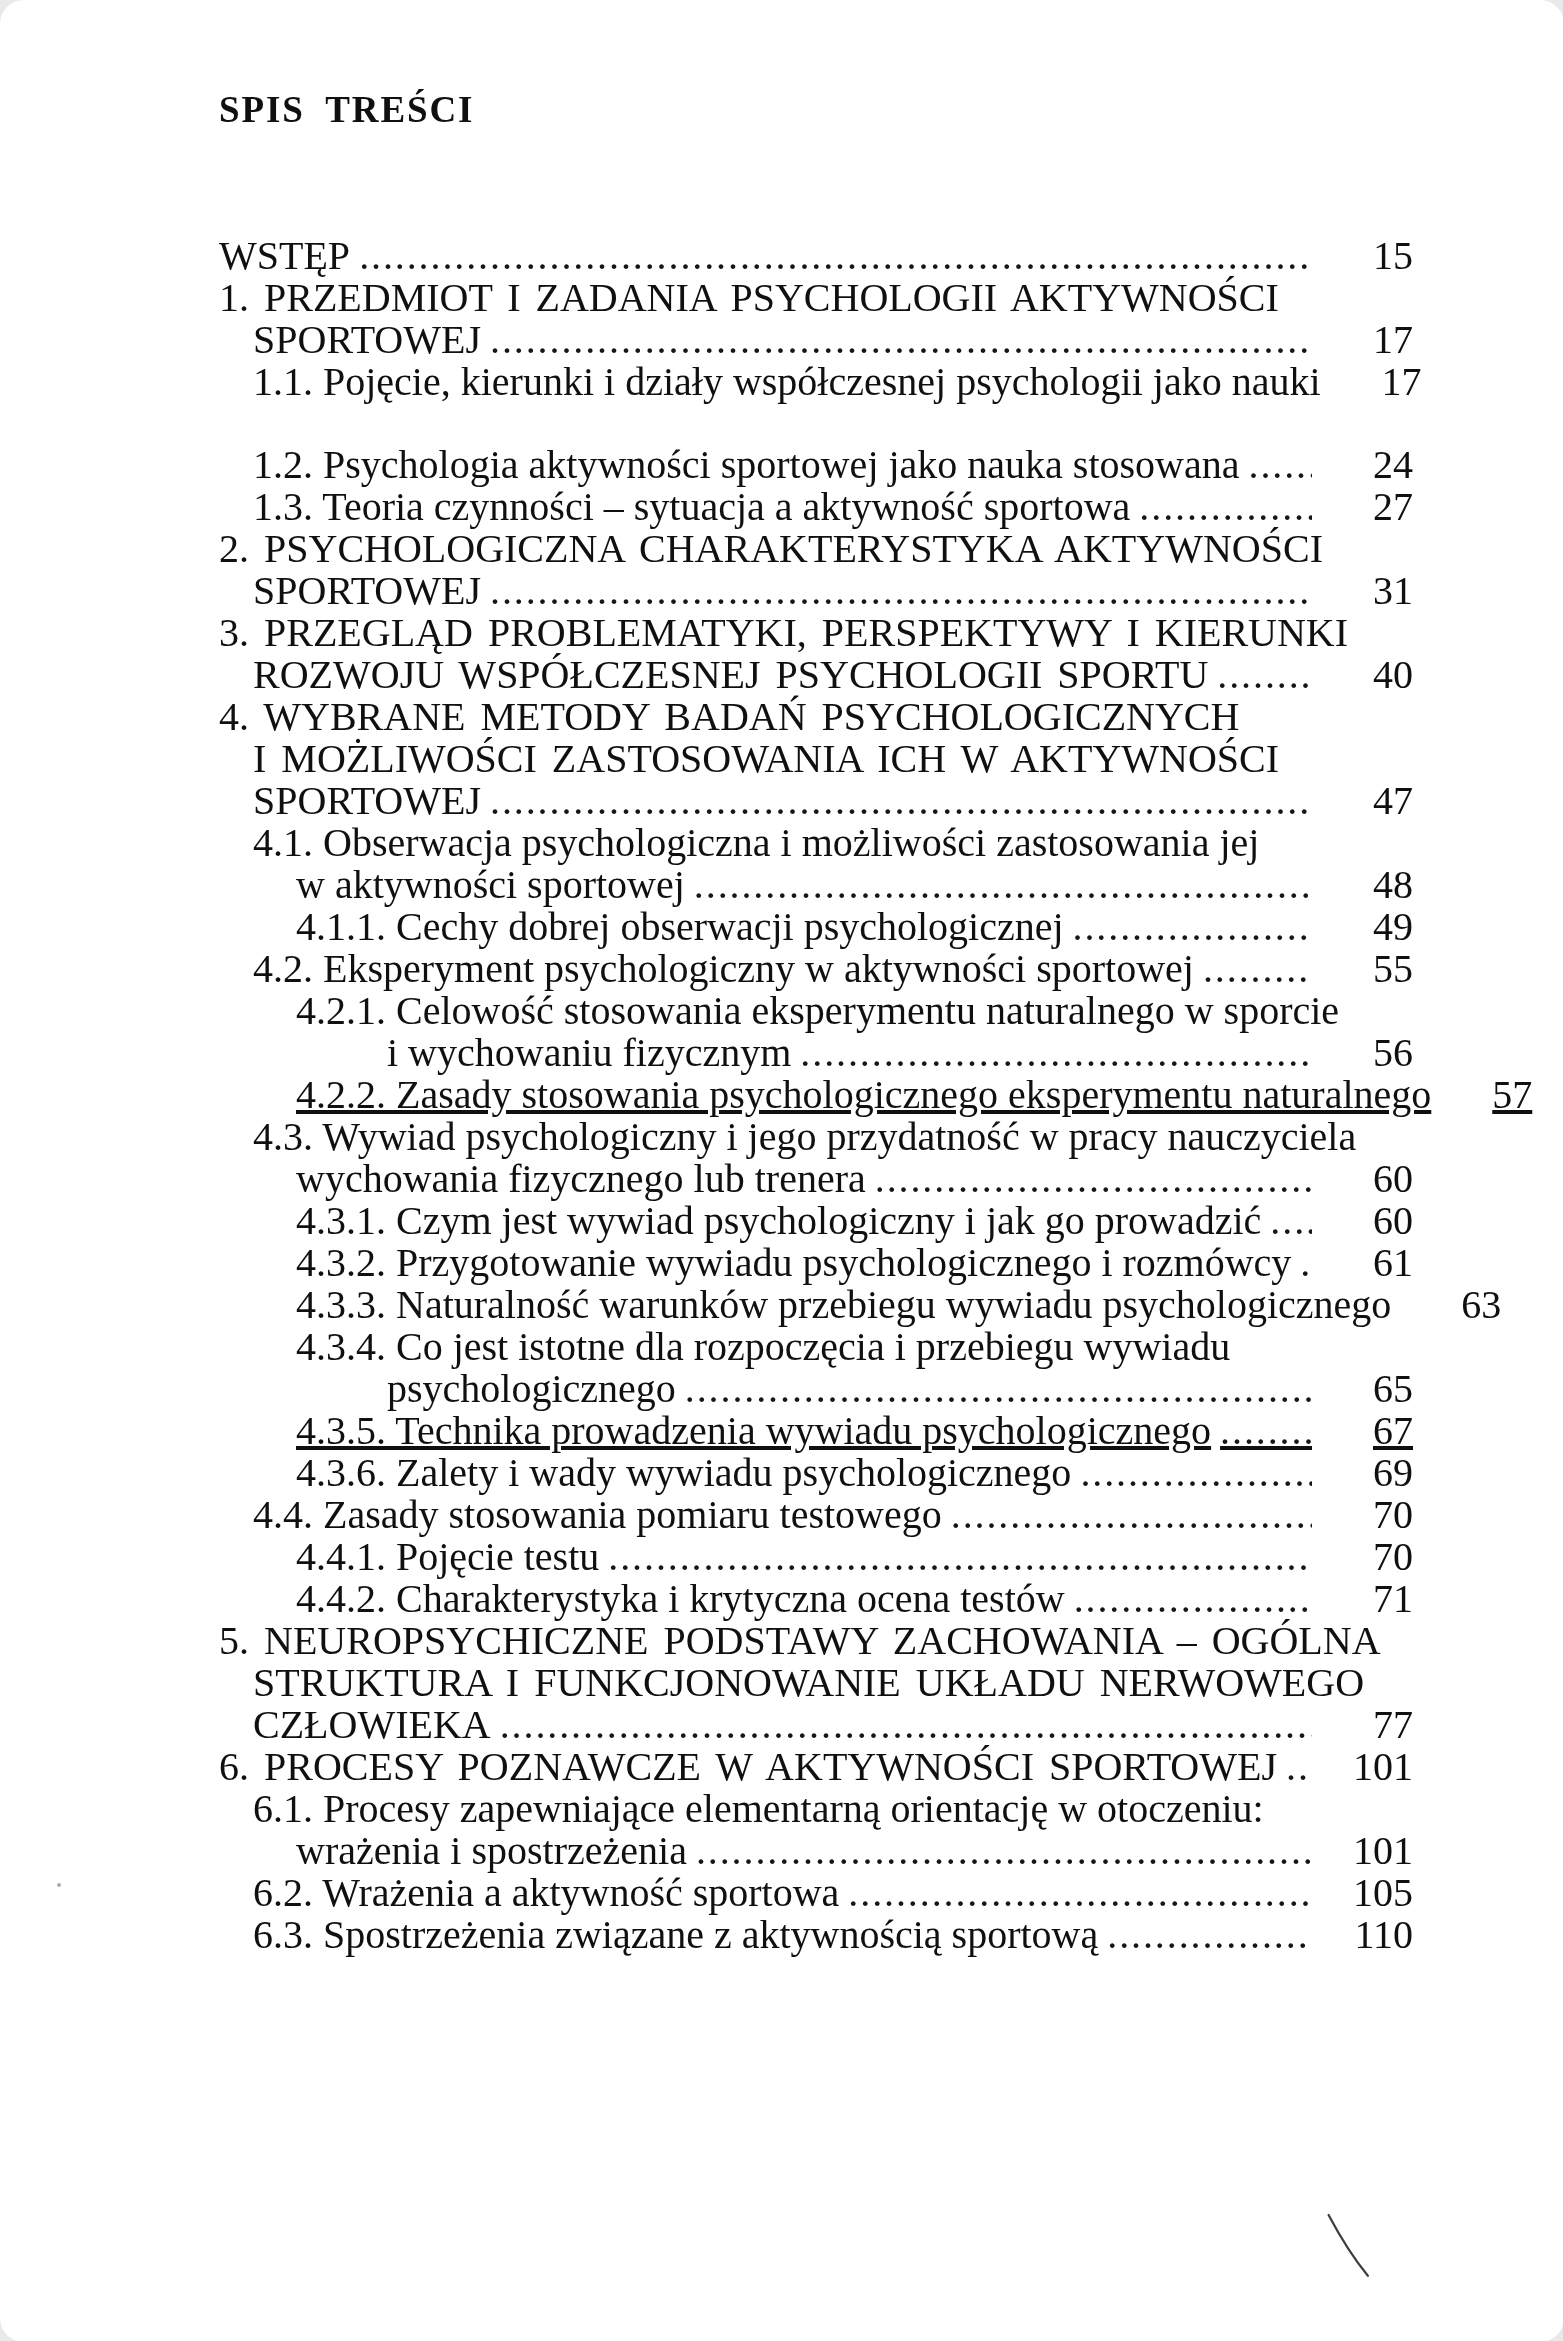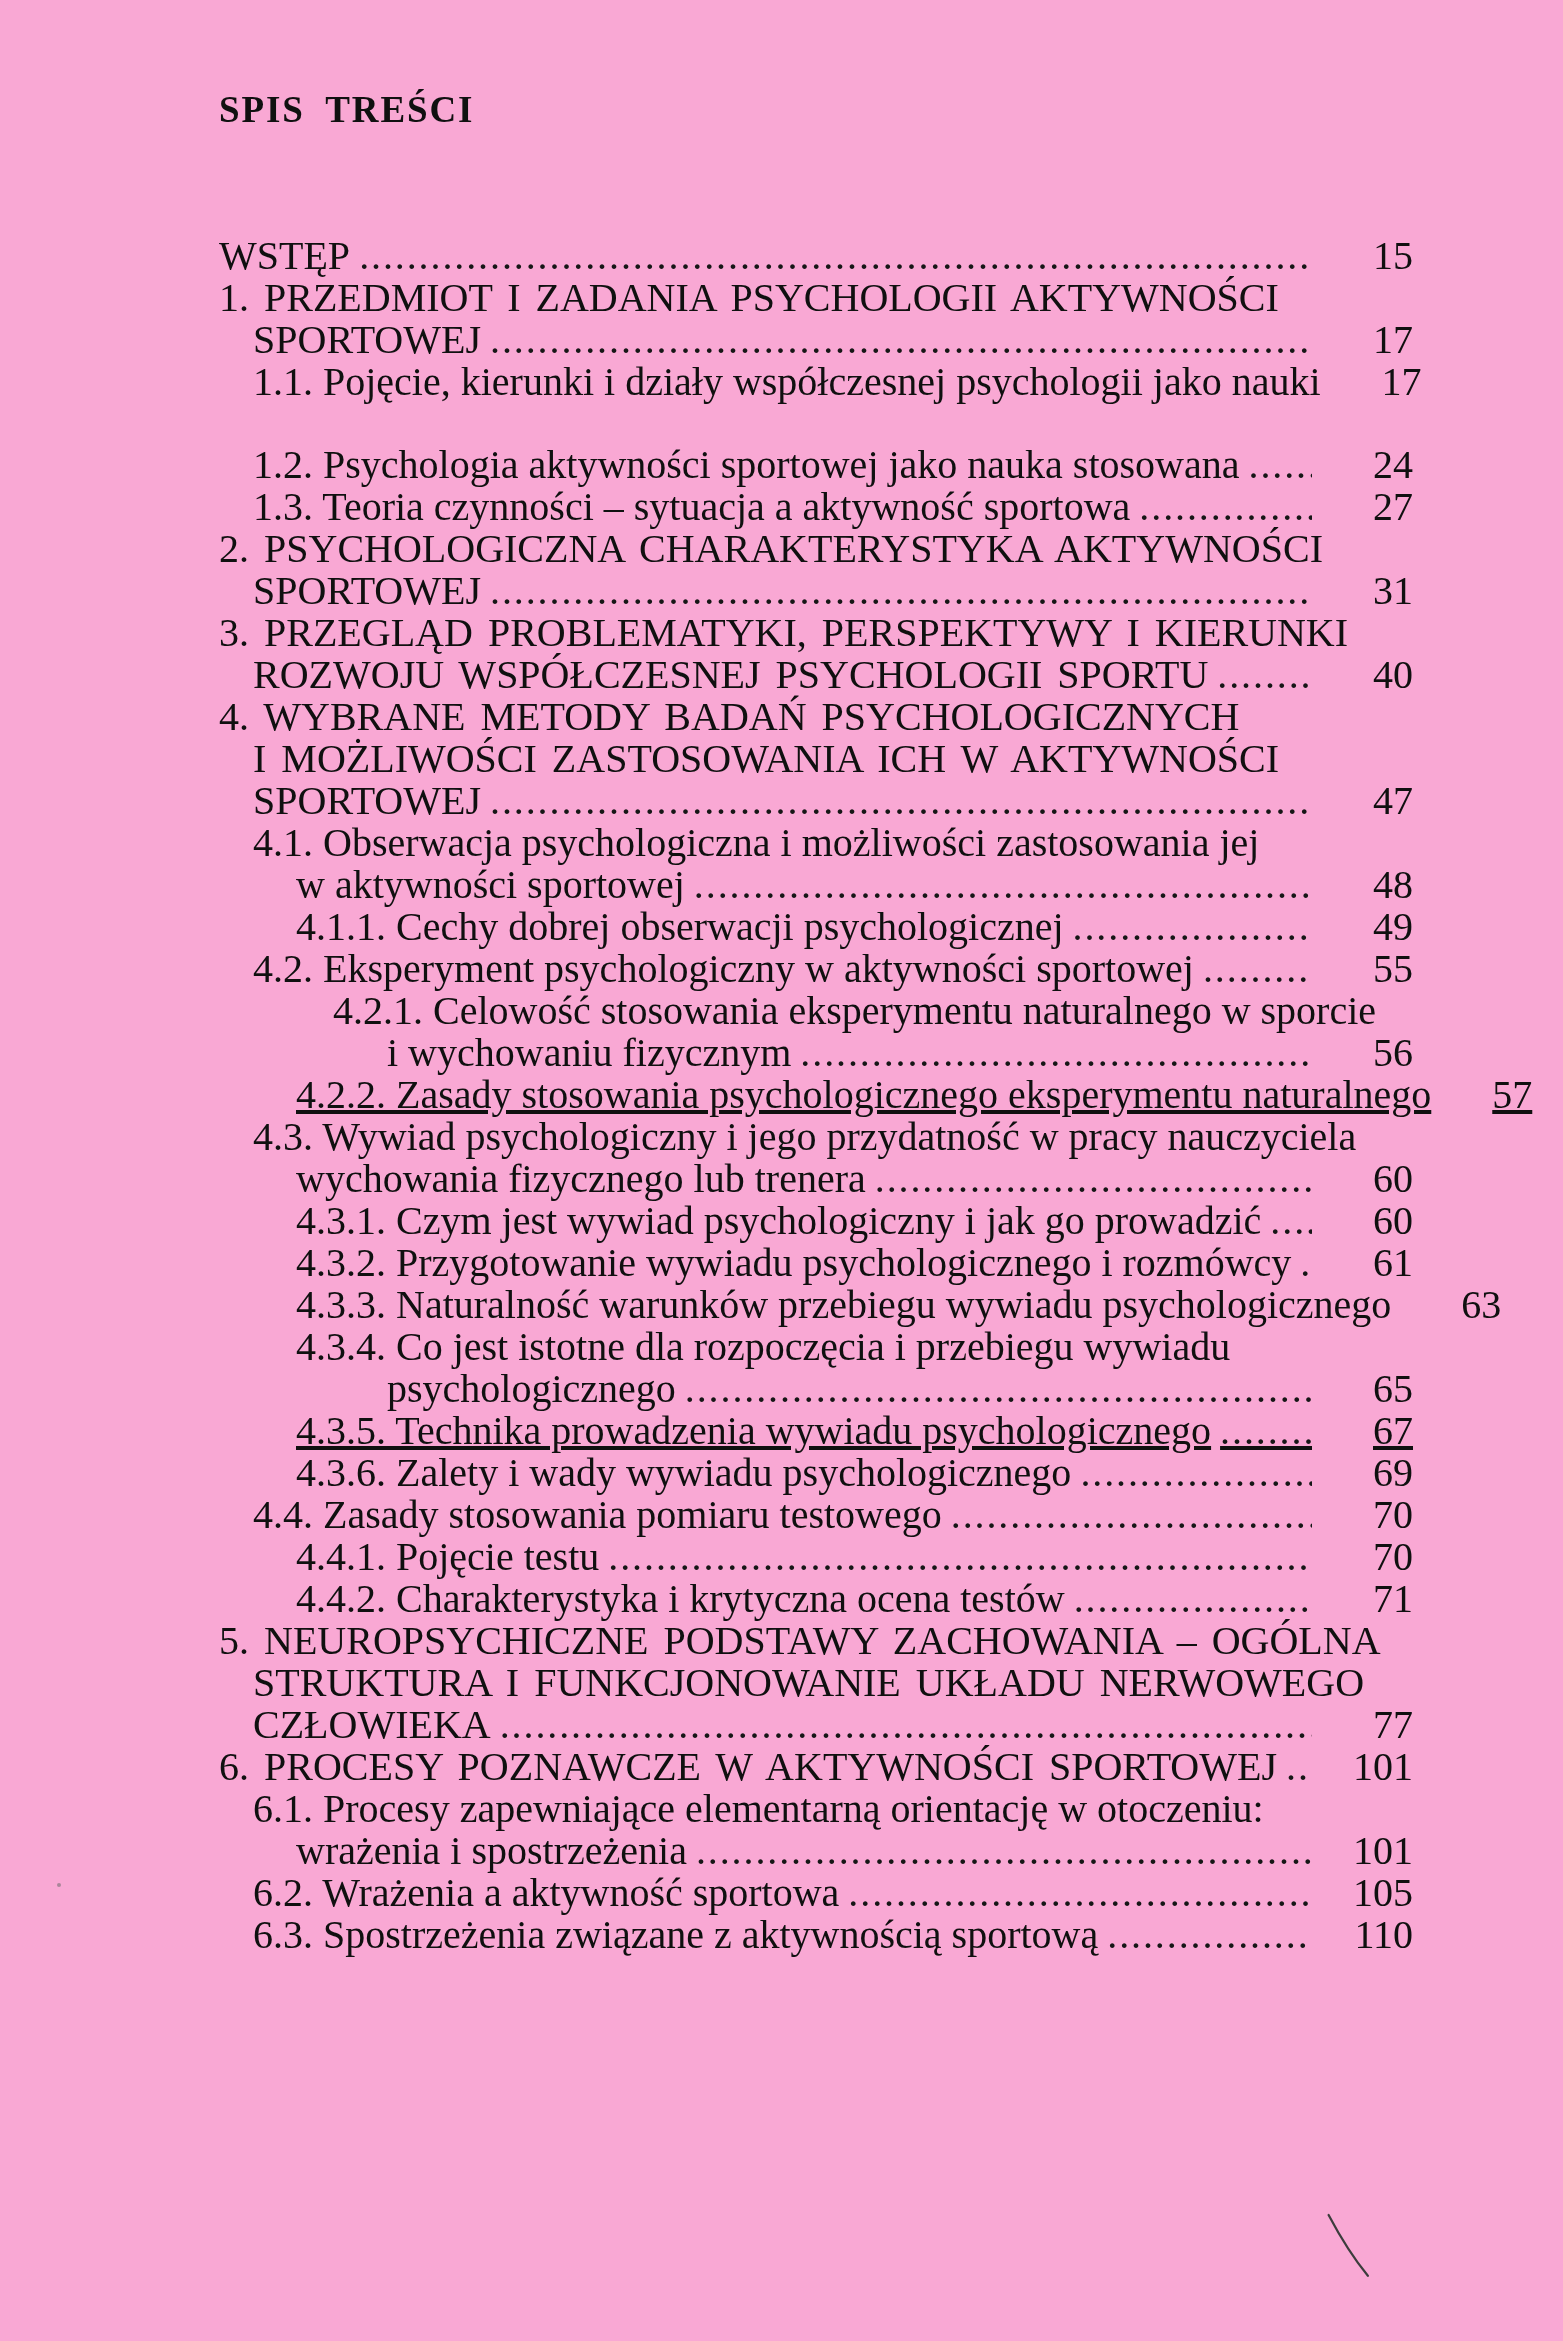"SPIS TREŚCI" .page { background: #f9a8d4 -> #ffffff; border-radius: none -> 24px }
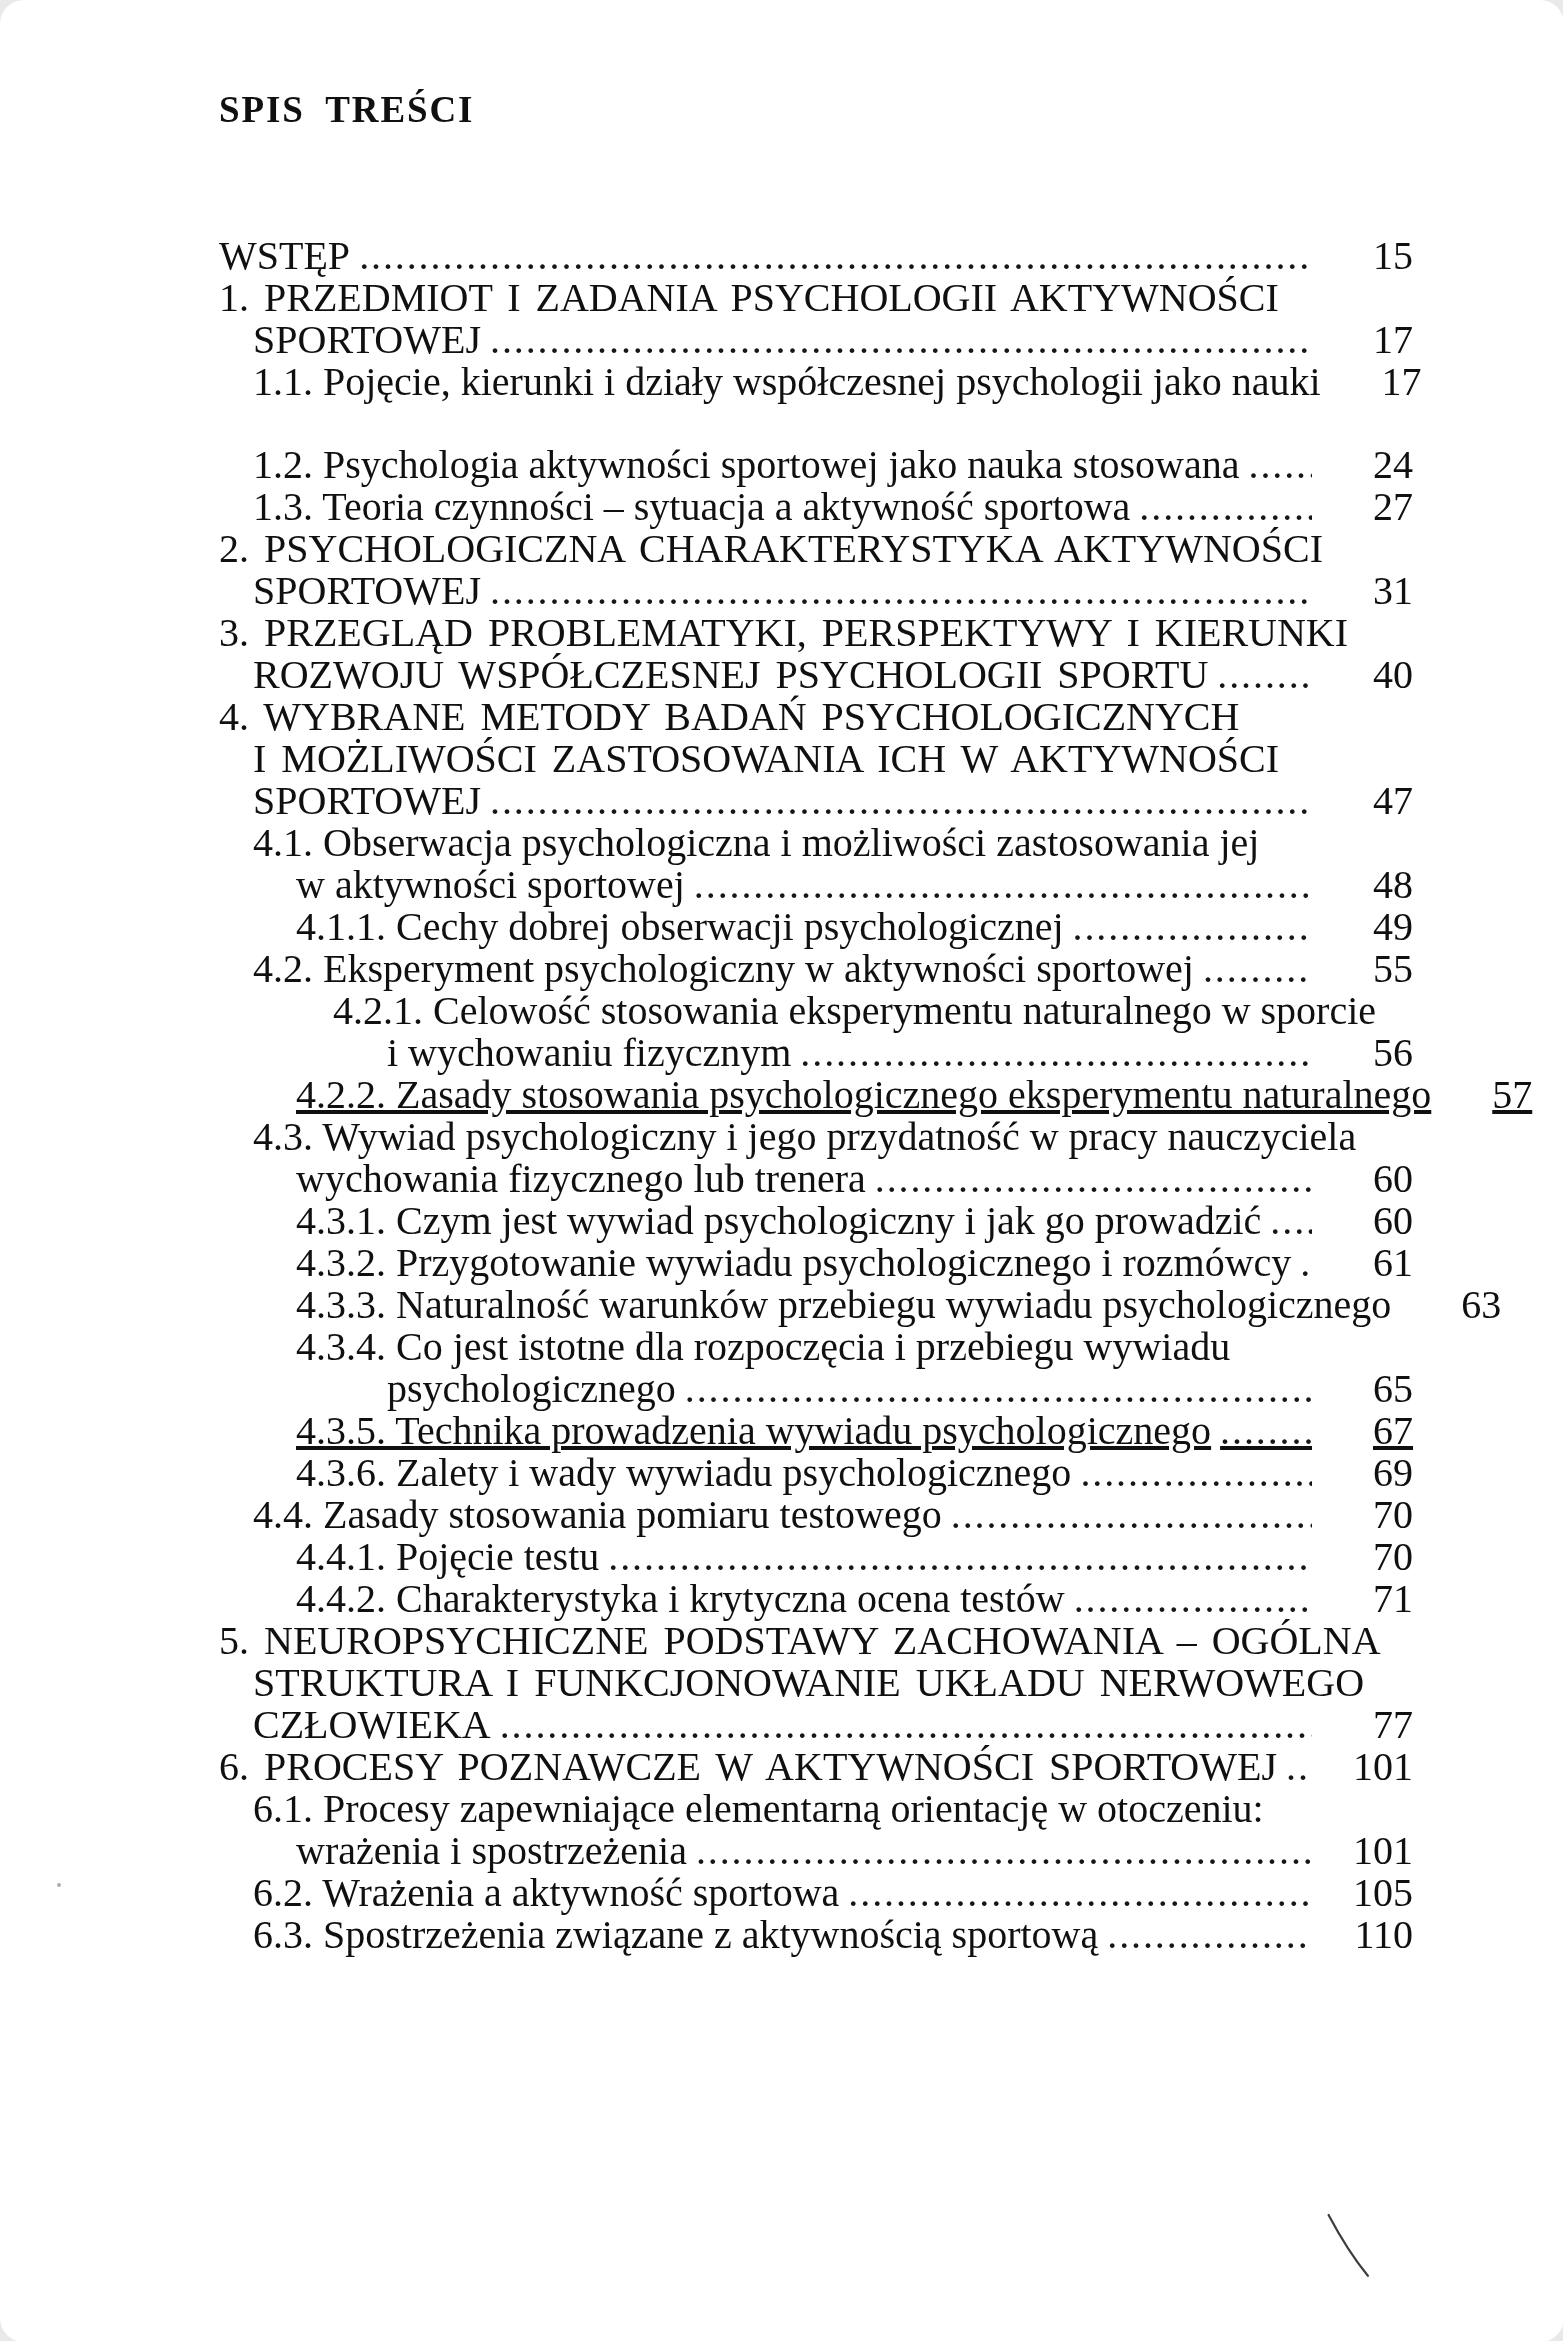"4.2.1. Celowość stosowania eksperymentu" div.toc-line { justify-content: center -> none }
